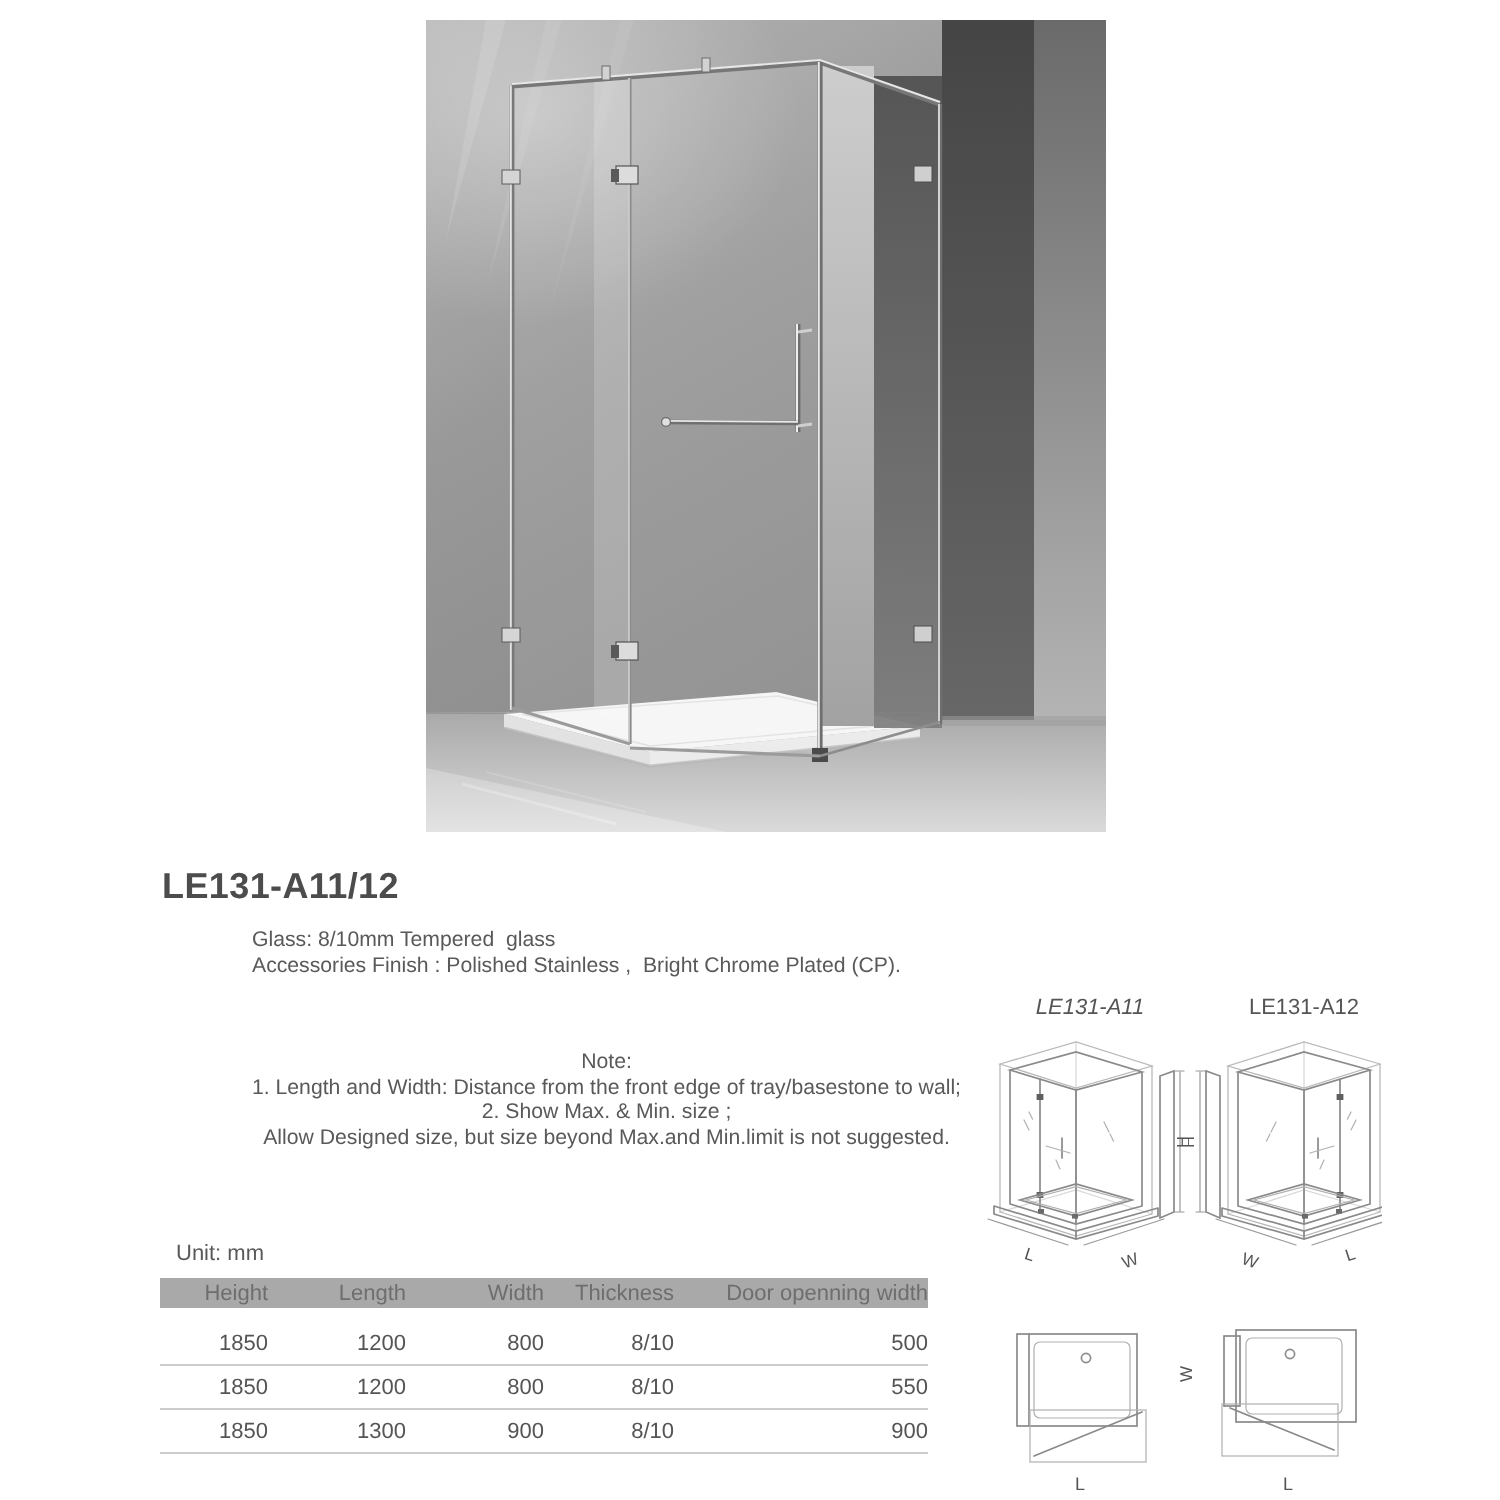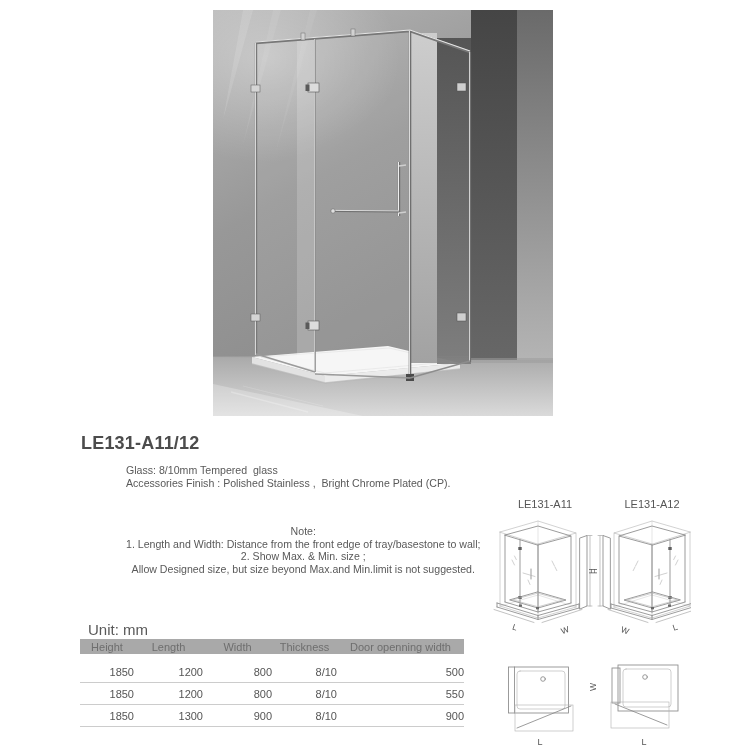"LE131-A11" #label-a11 { font-style: none -> italic }
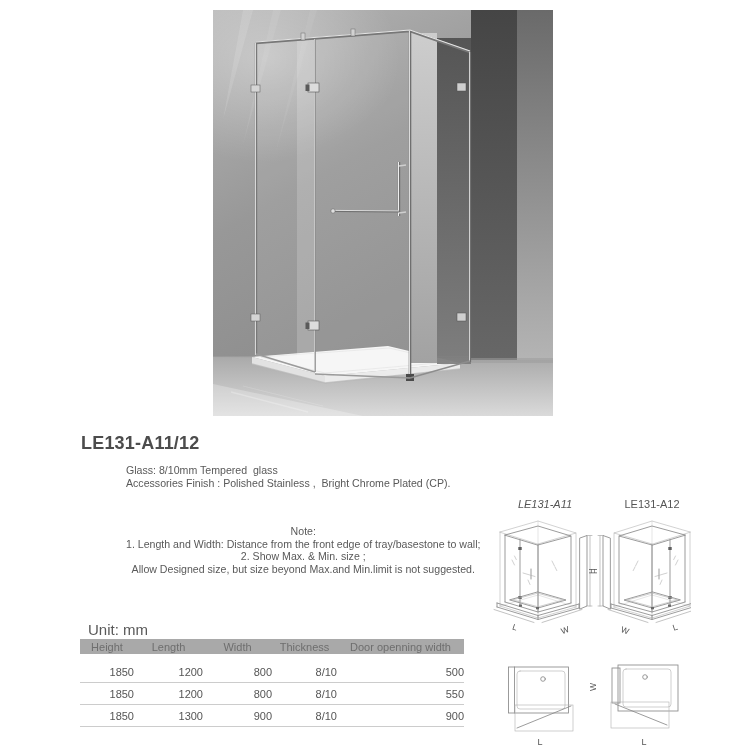"Unit: mm" #unit { font-size: 15px -> 11px }
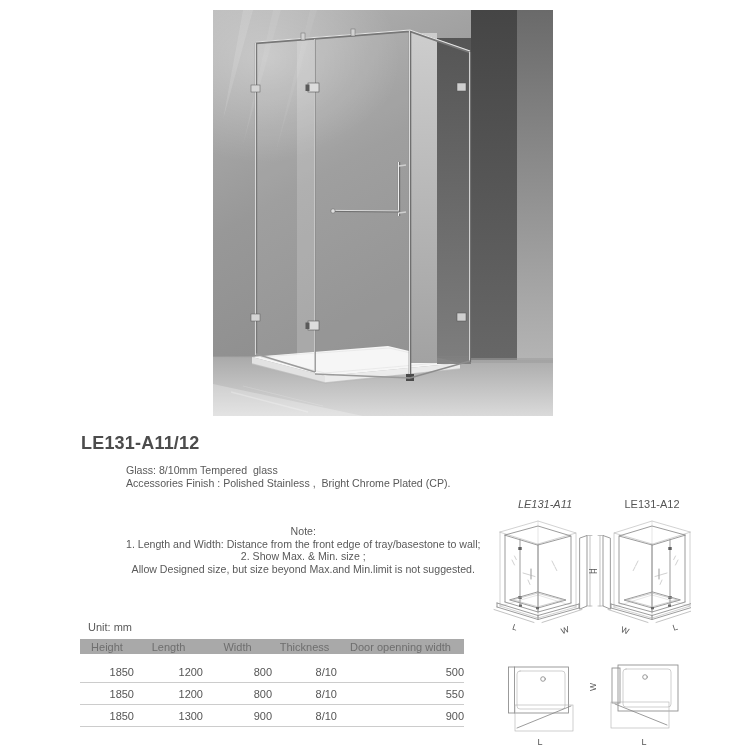"Height" #spec-table thead th { text-align: center -> right }
